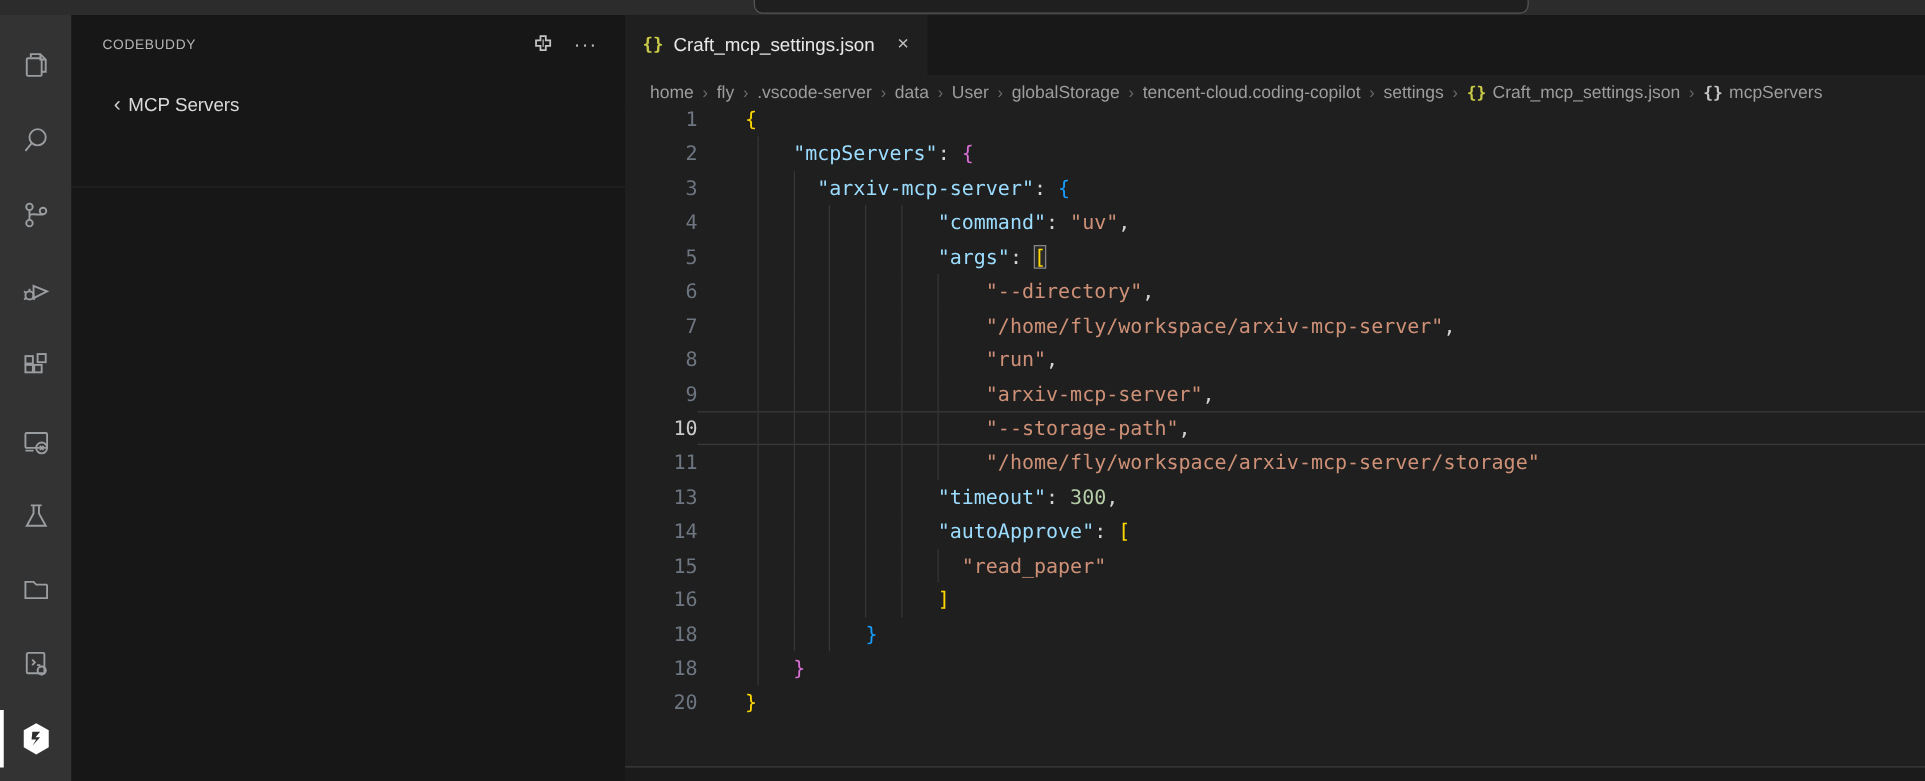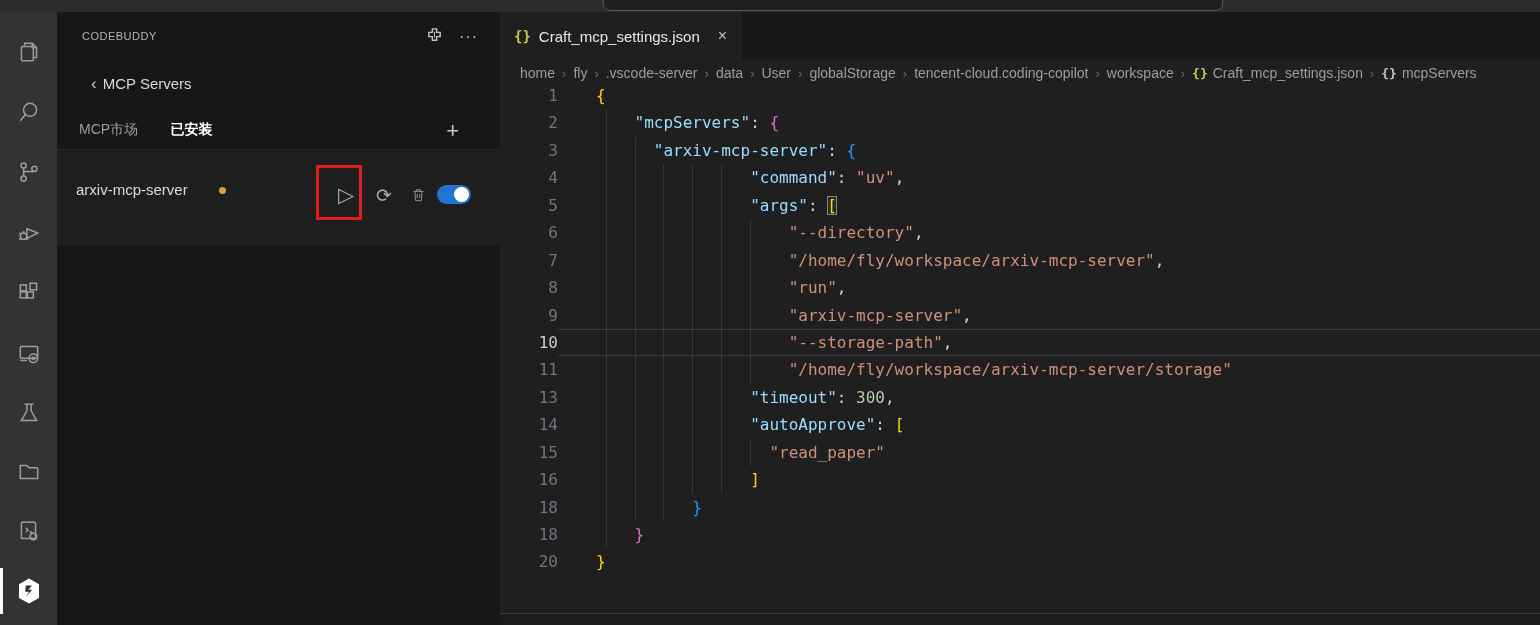"workspace" span { text: workspace -> settings }
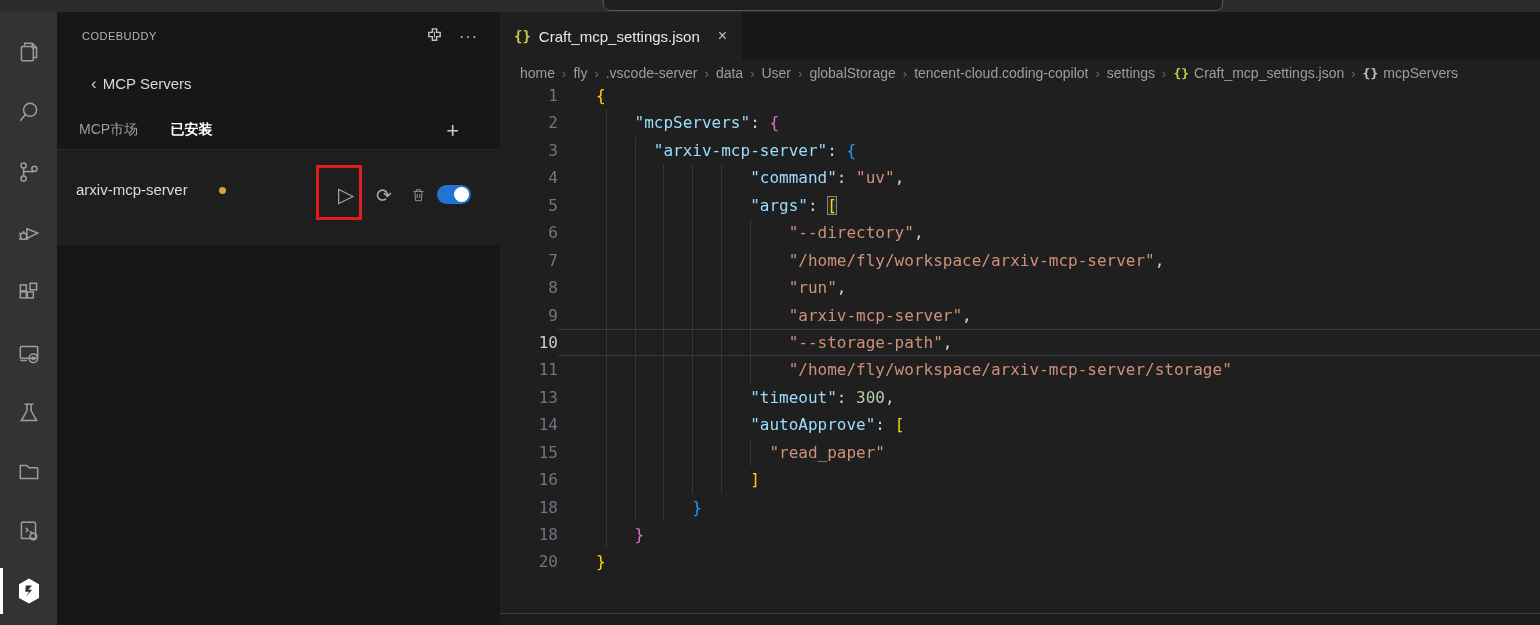"MCP市场 已安装" div.sb-tabs { html: <div> <span>MCP市场</span> <span>已安装</span> <span>+</span> <div></div> </div> -> none }
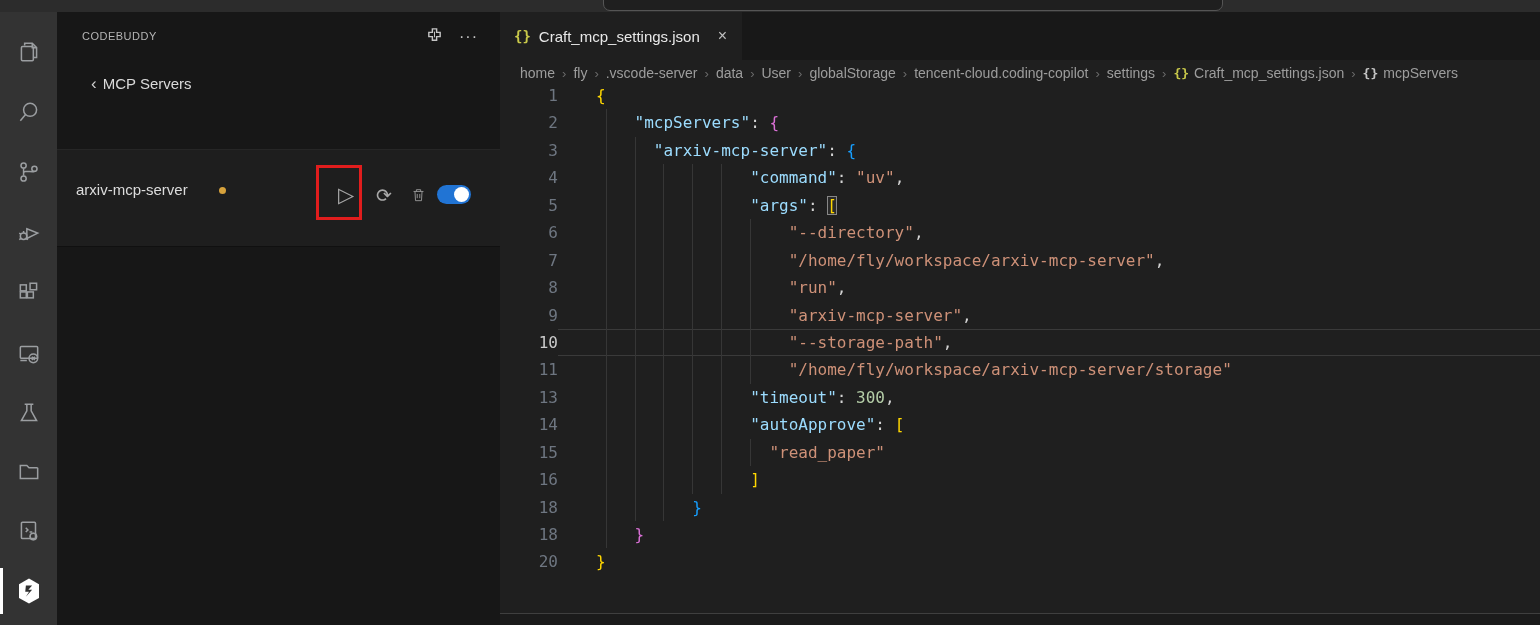"arxiv-mcp-server" div.sb-row { html: <div> <div>arxiv-mcp-server</div> <div></div> <div>▷</div> <div>⟳</div> <div> <svg> <path></path> </svg> </div> <div> <div></div> </div> <div></div> </div> -> none }
